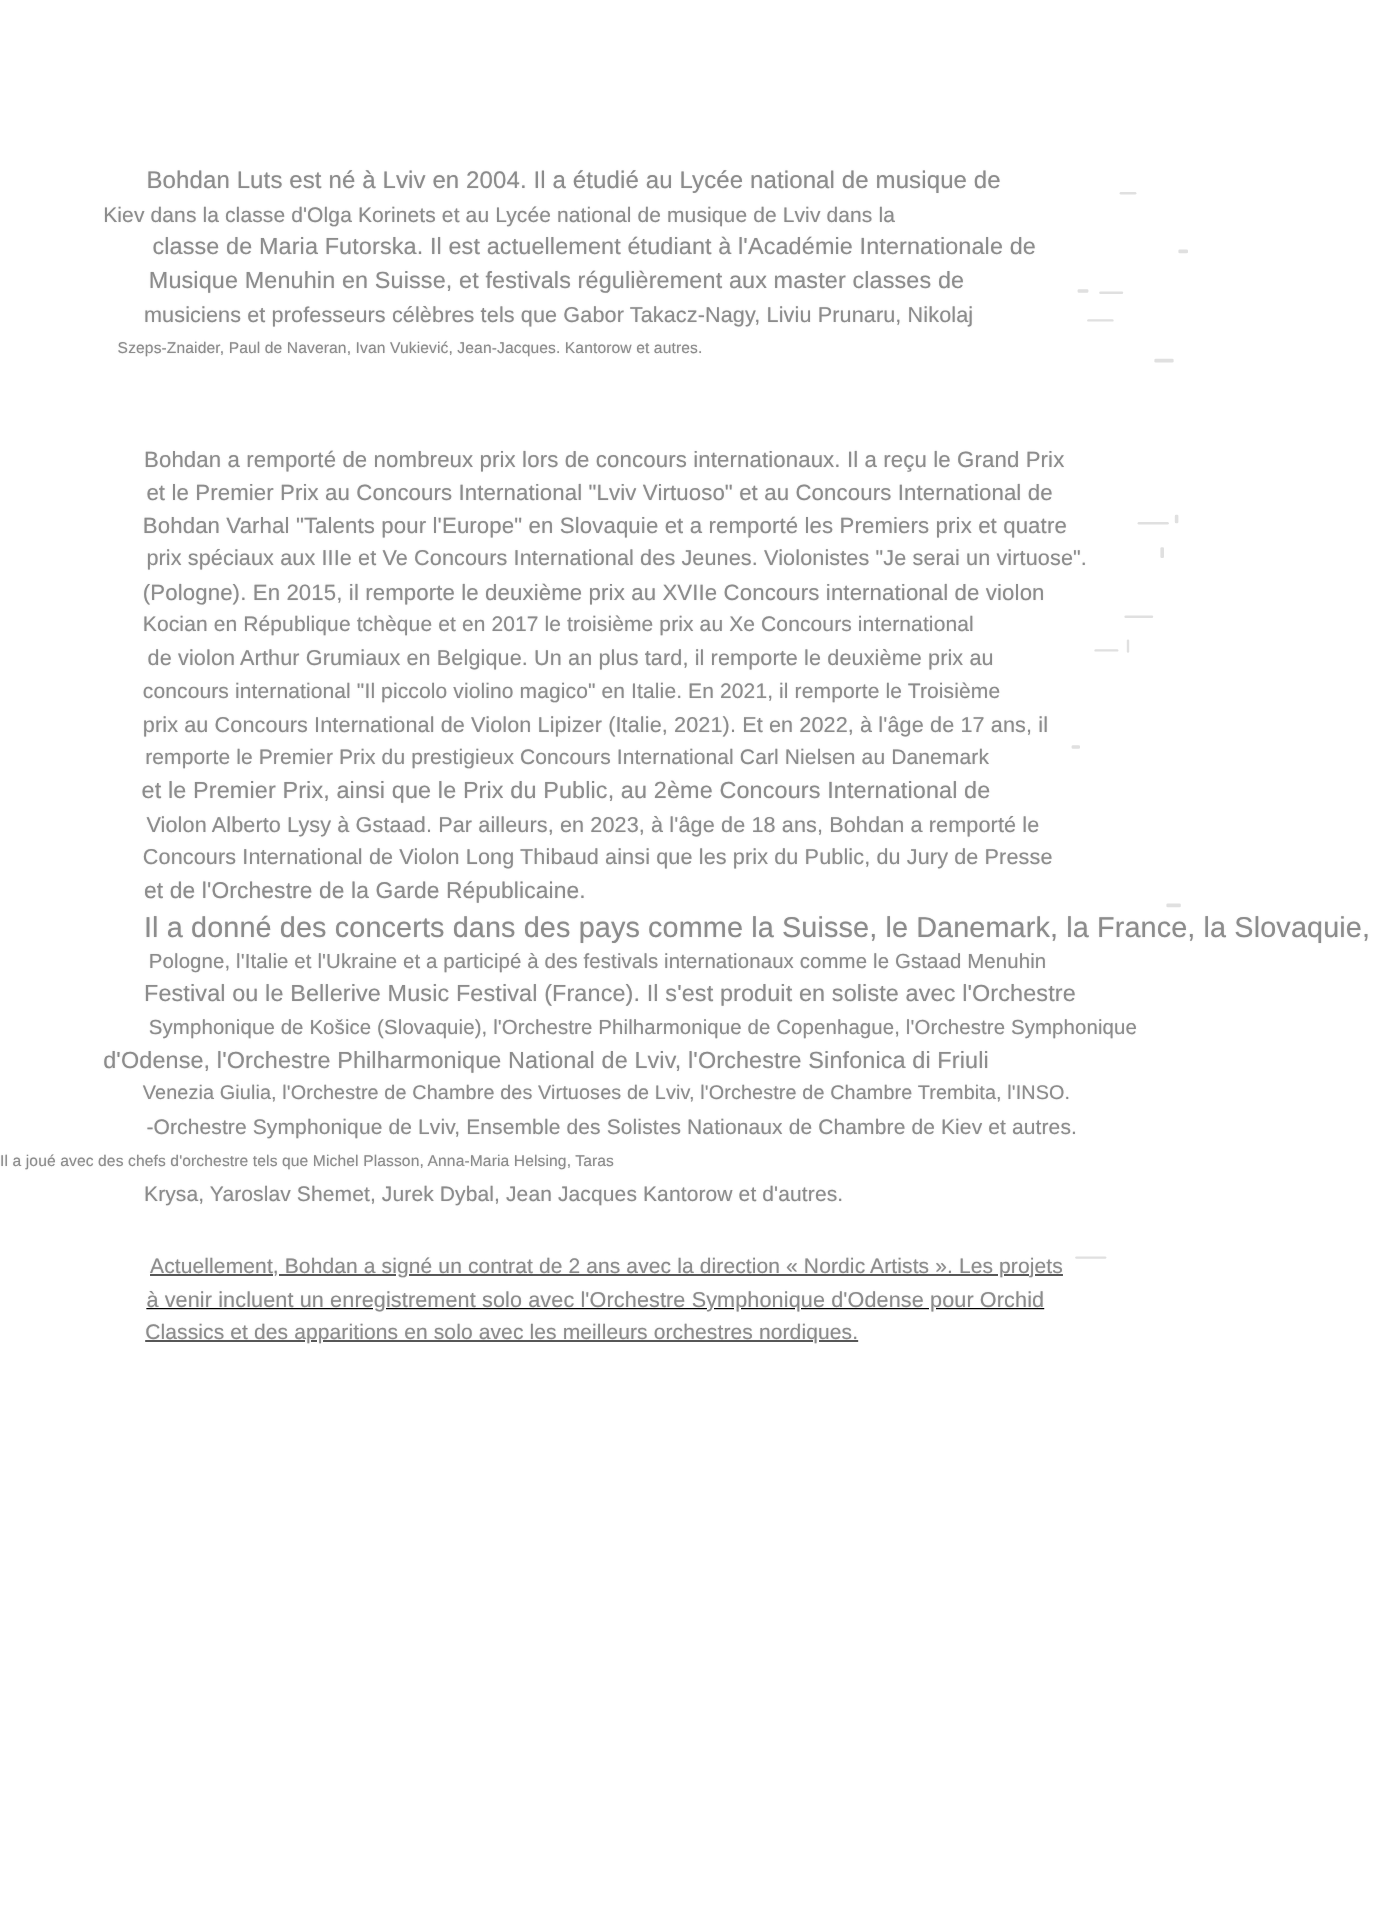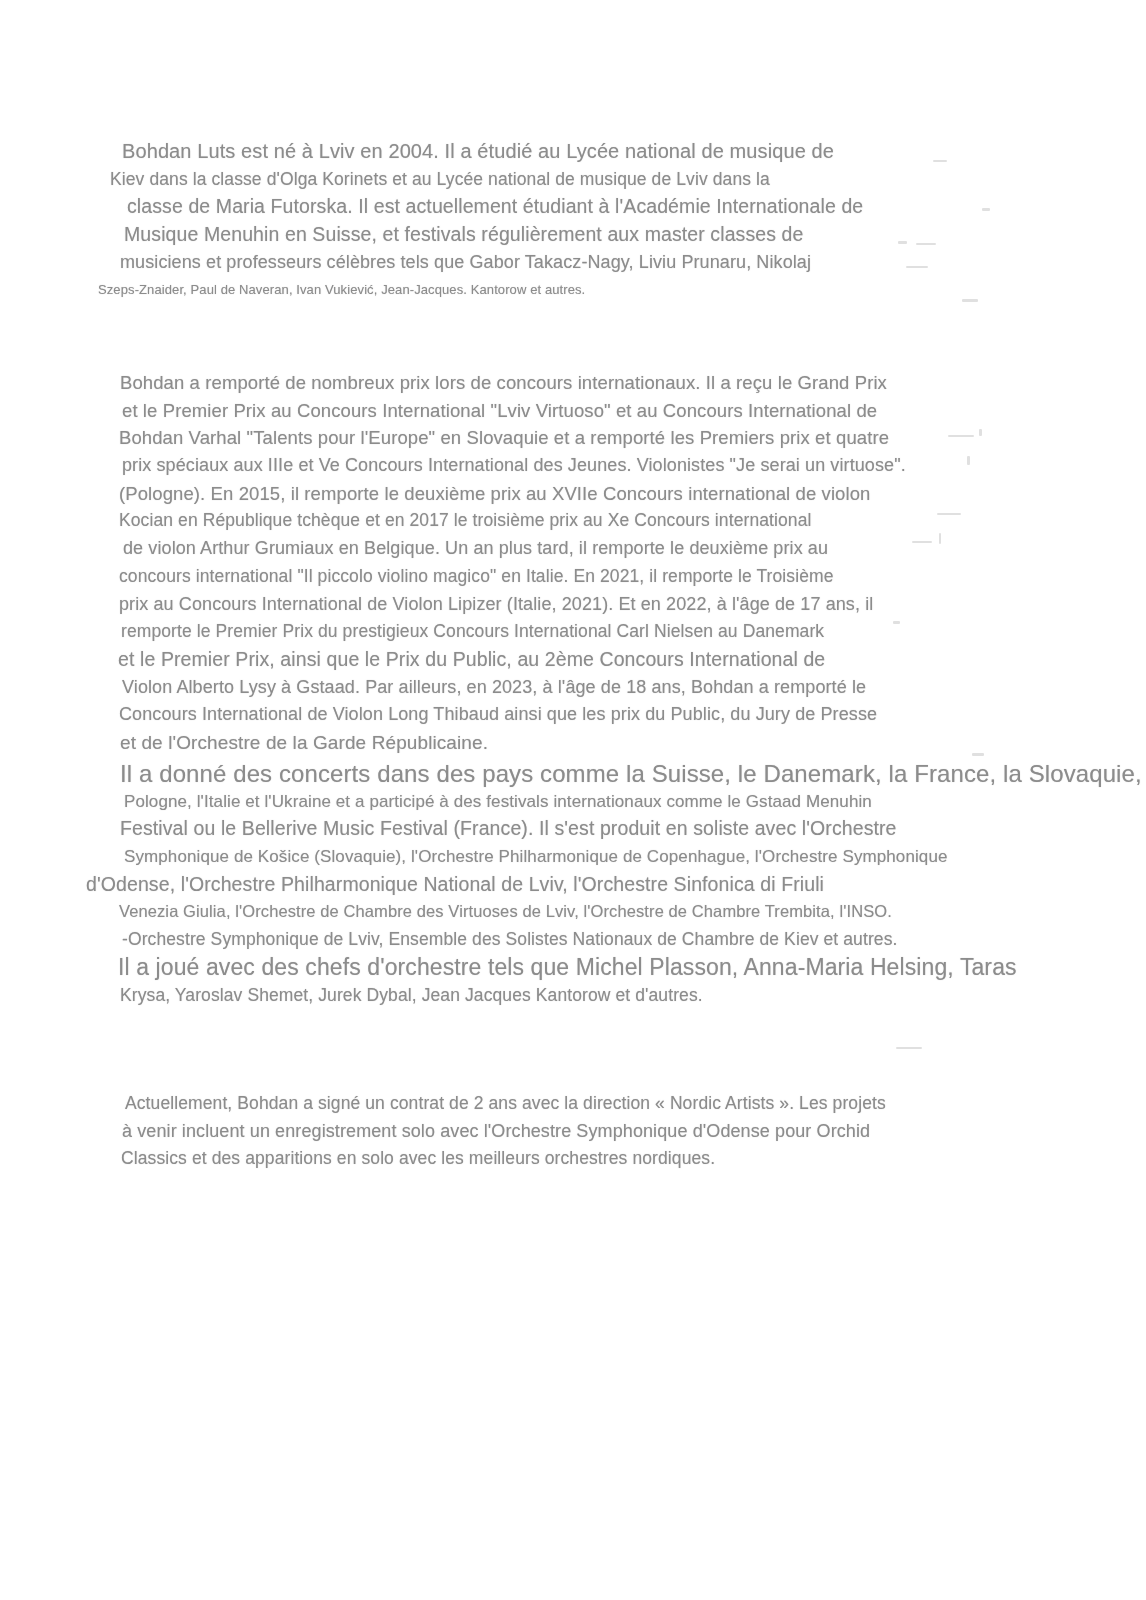"Kiev dans la classe d'Olga" div.line { padding-left: 110px -> 86px }
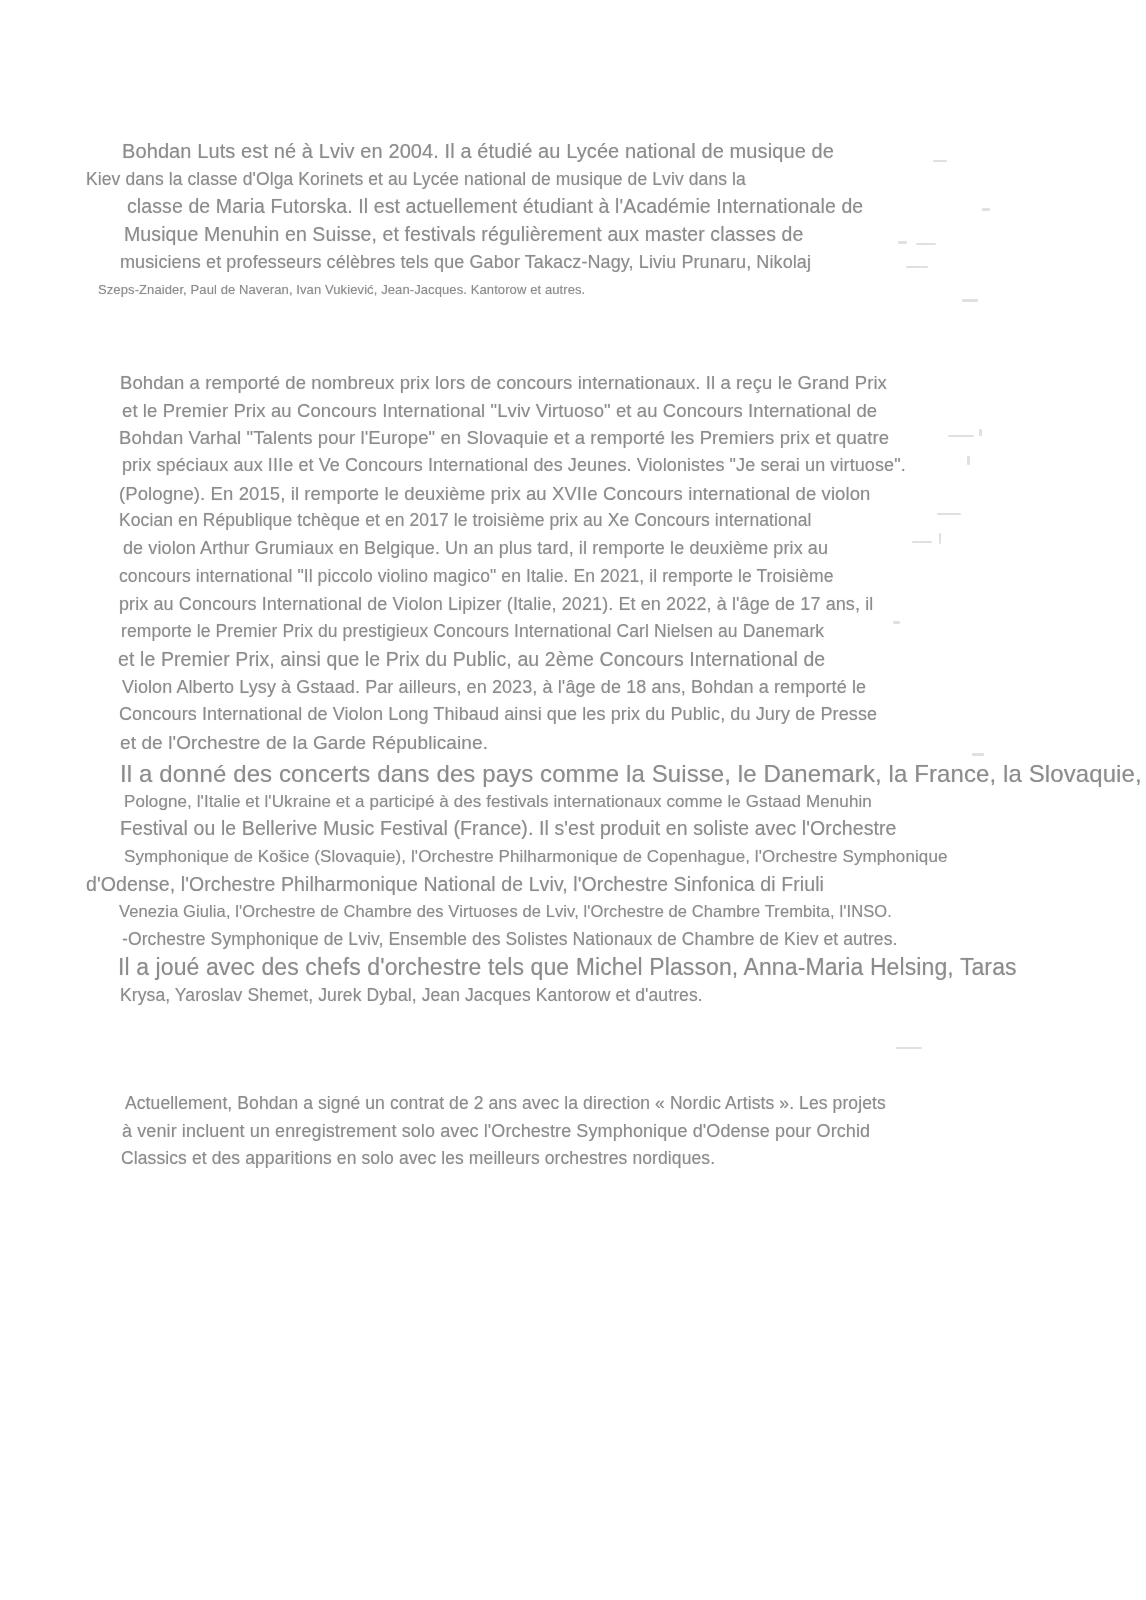"Il a joué avec des" div.line { font-size: 23px -> 13px; padding-left: 118px -> none }
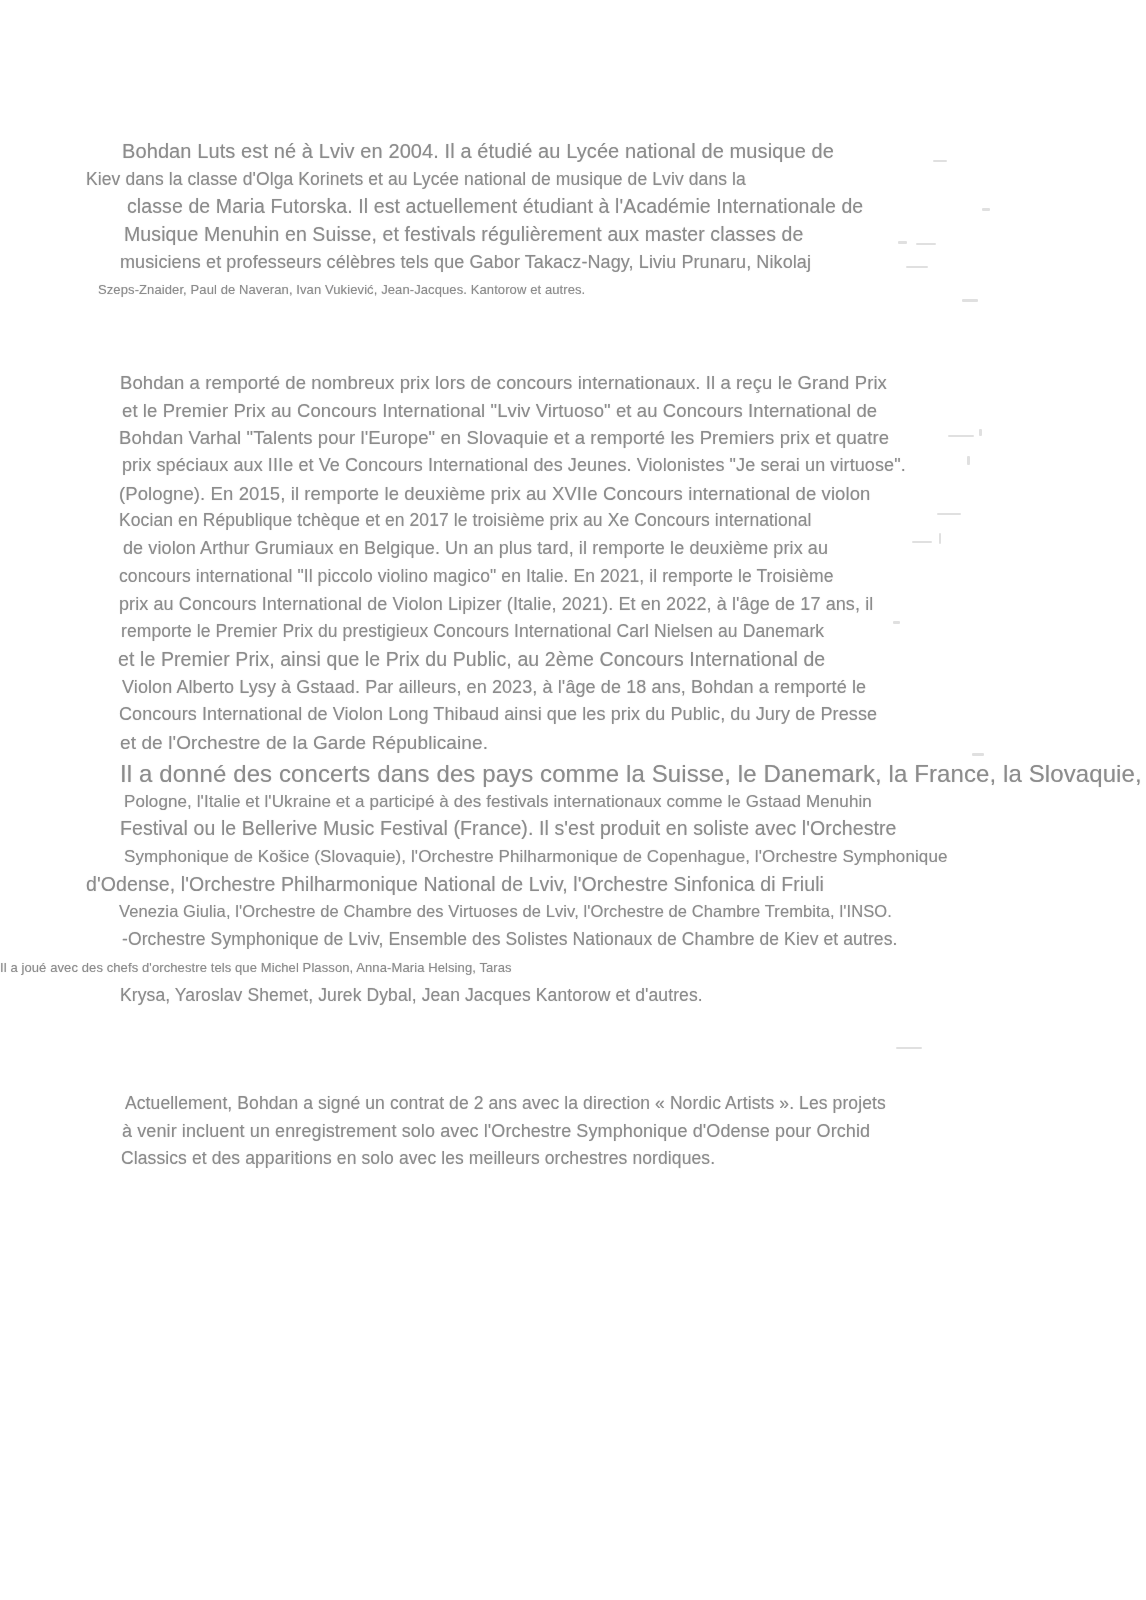"Actuellement, Bohdan a signé un" .p4 { text-decoration: none -> underline; top: 1090px -> 1042px }
